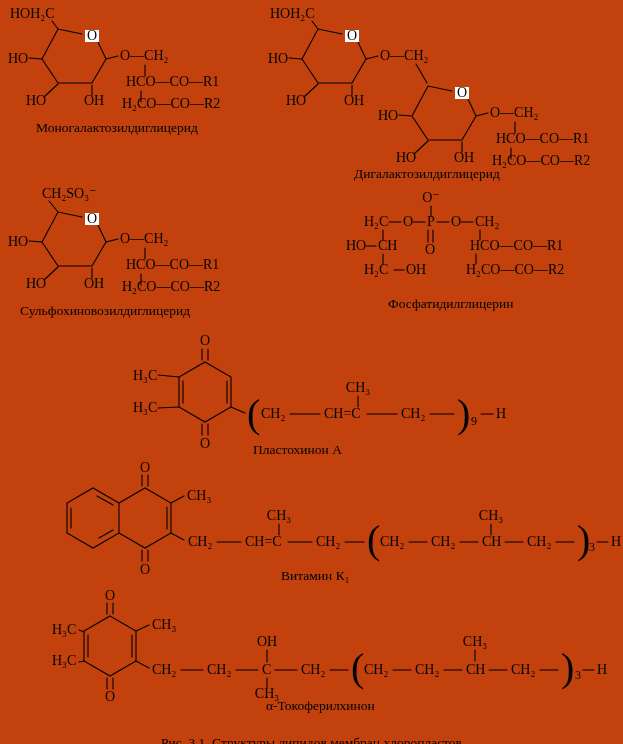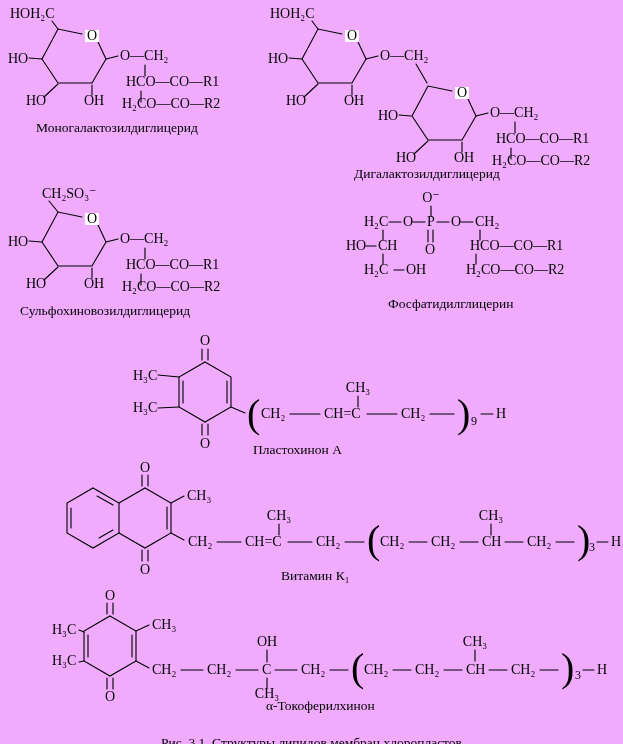"HOH₂C" .page { background: #f0abfc -> #c2410c }
